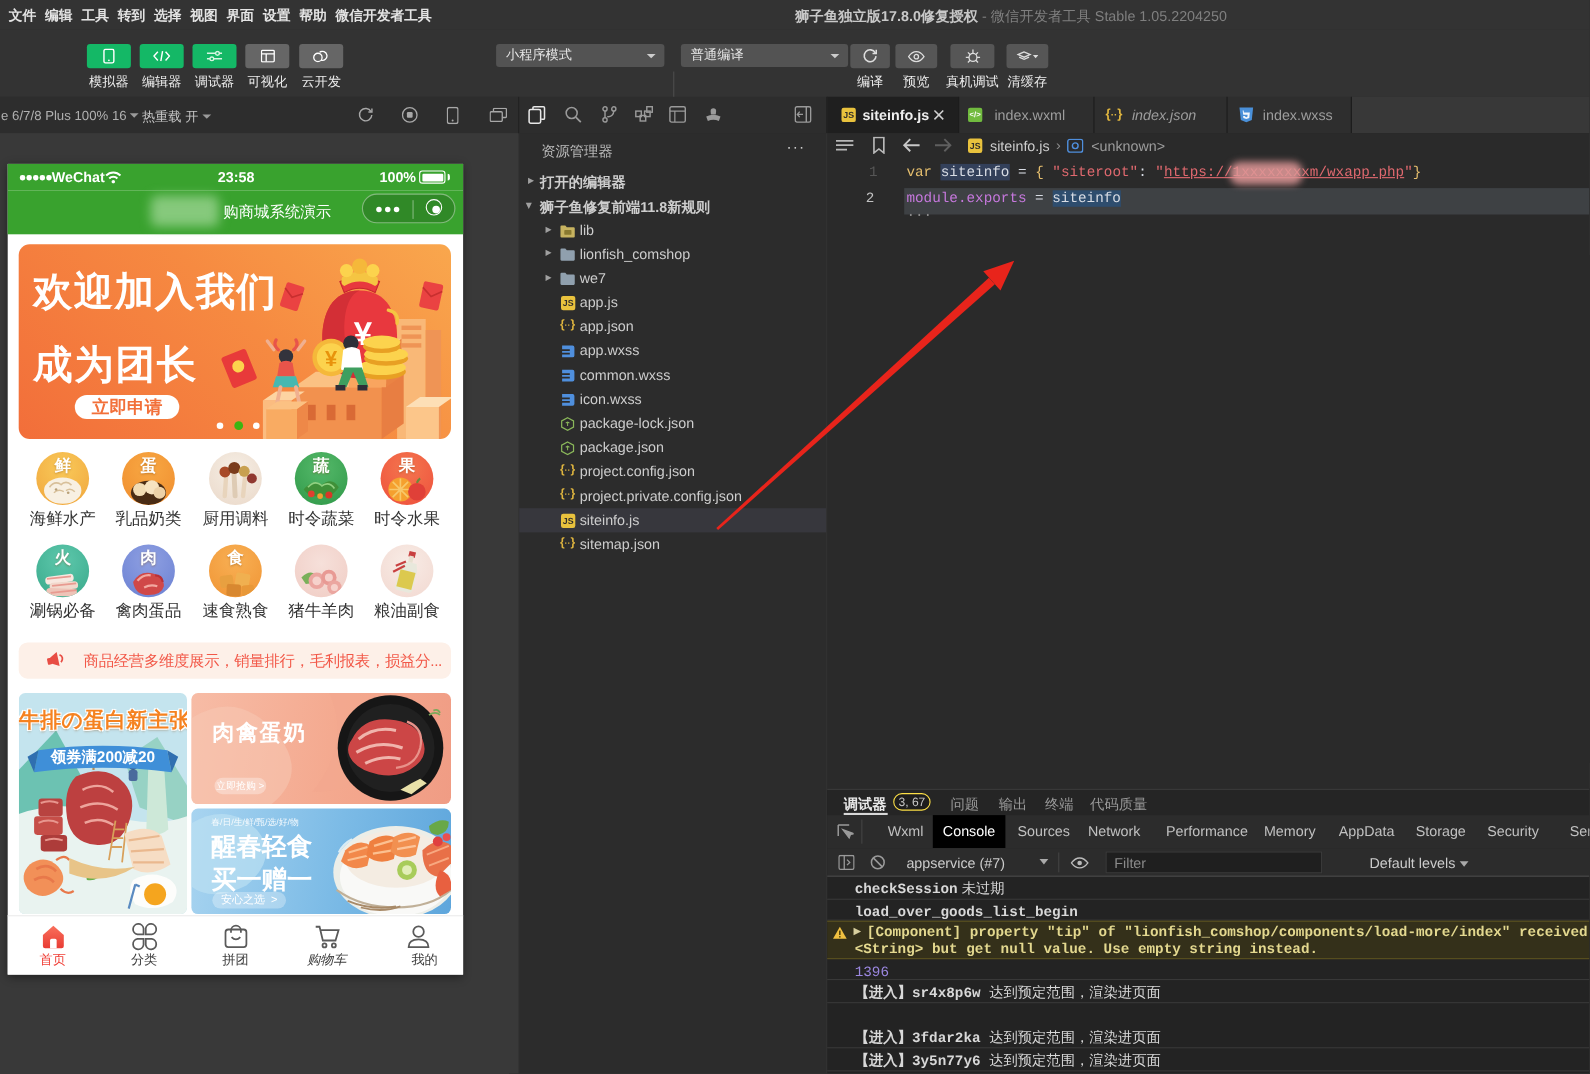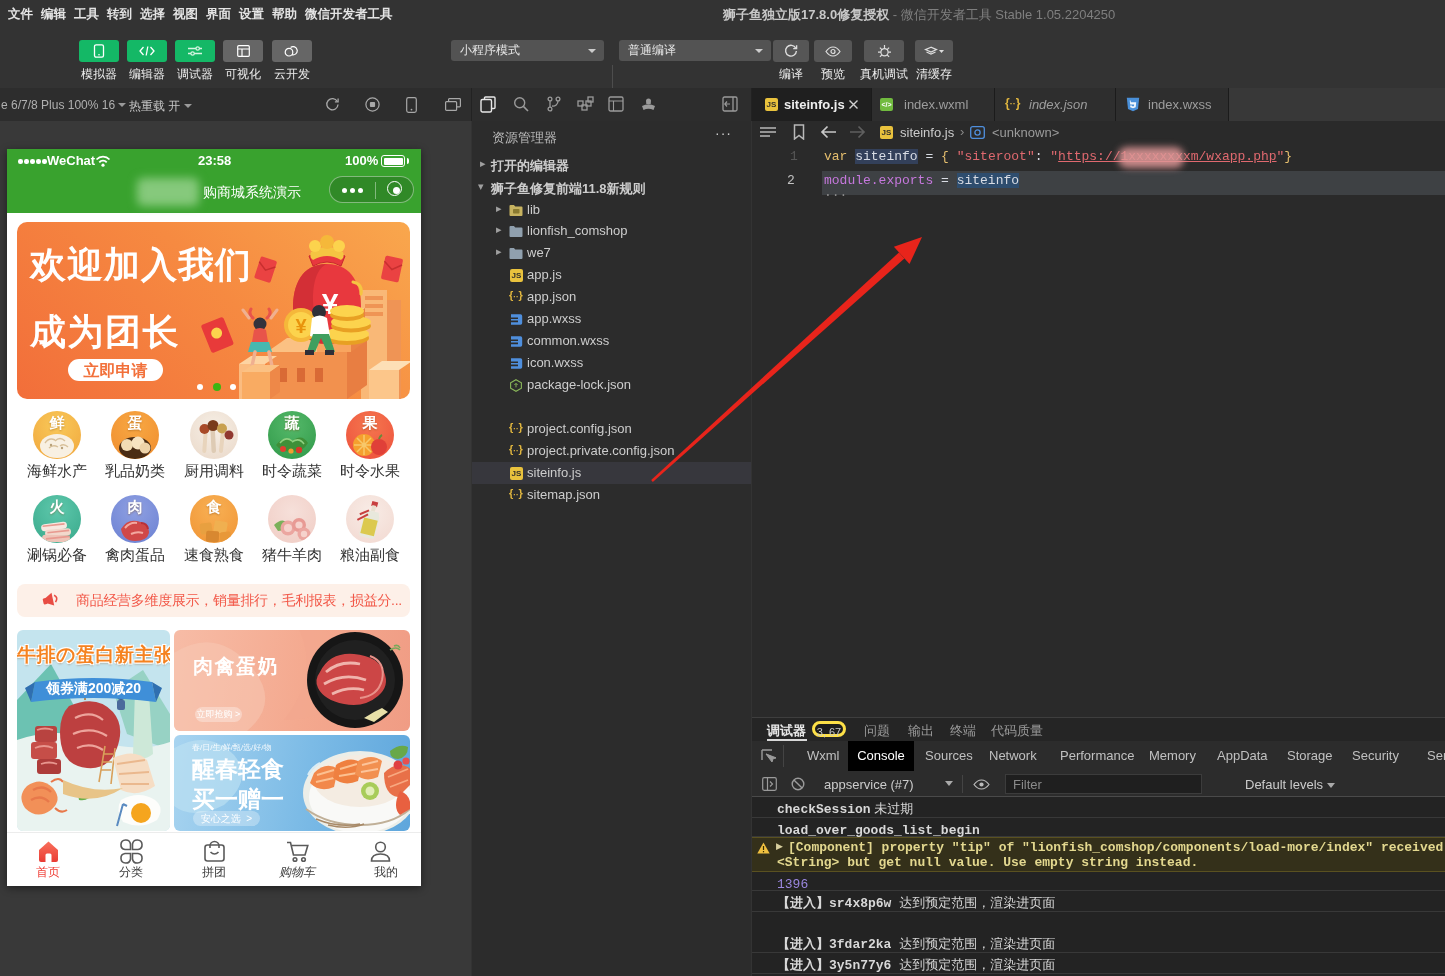"package.json" div.erow { html: none -> <div> <svg> <path></path> <path></path> </svg> <span>package.json</span> </div> }
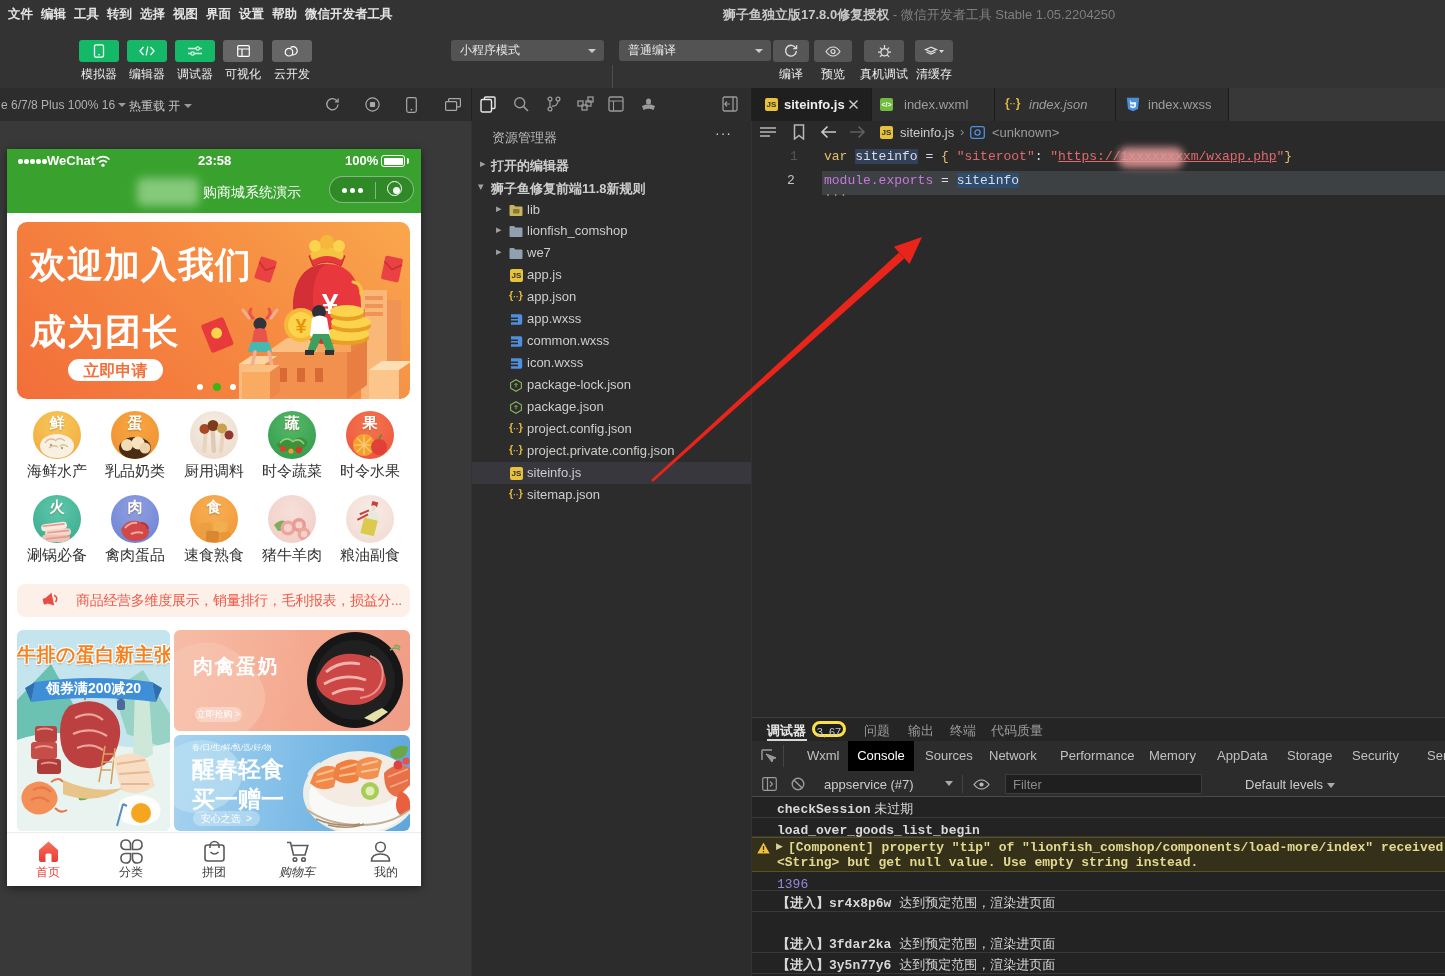"3, 67" div.abs { border: 3px solid #fde047 -> 1px solid #fde047 }
